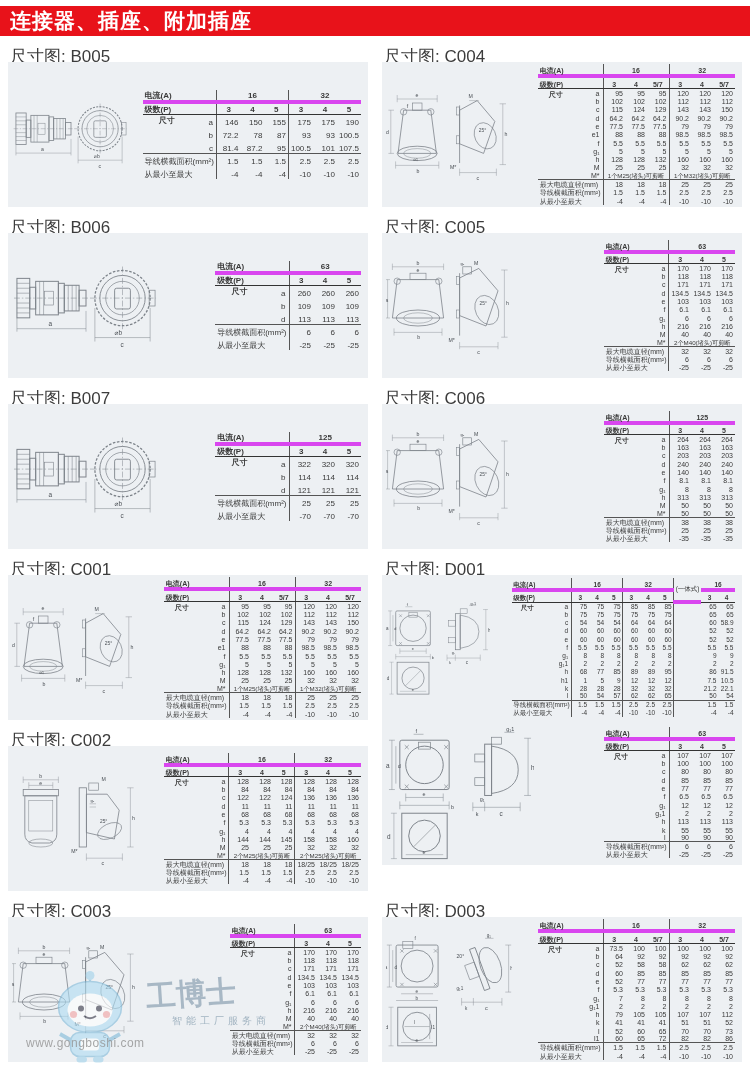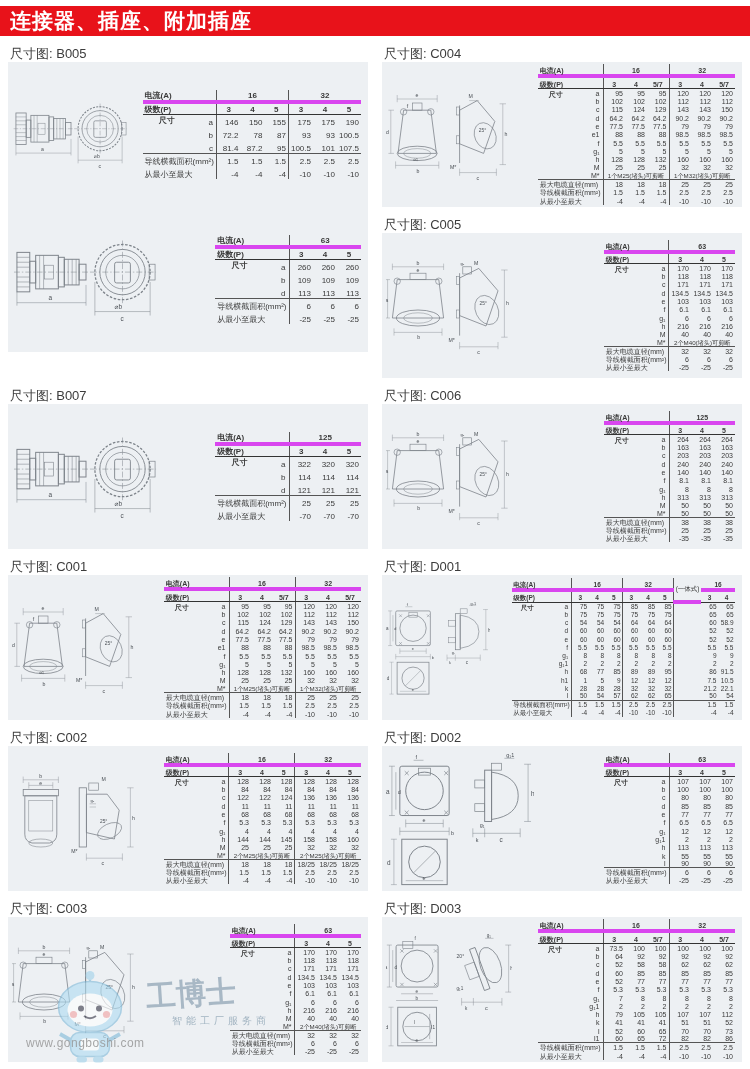"尺寸图: B005" .ptitle { font-size: 13px -> 17px }
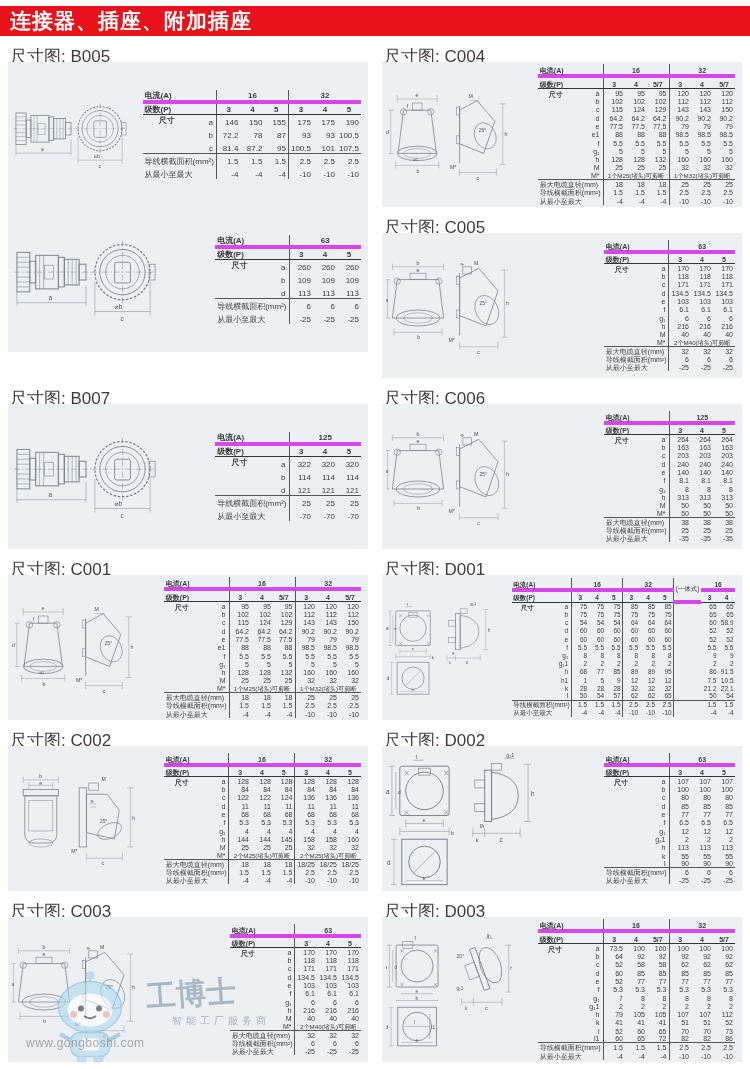"尺寸图: B006" div.ptitle { html: none -> <div>尺寸图: B006</div> }
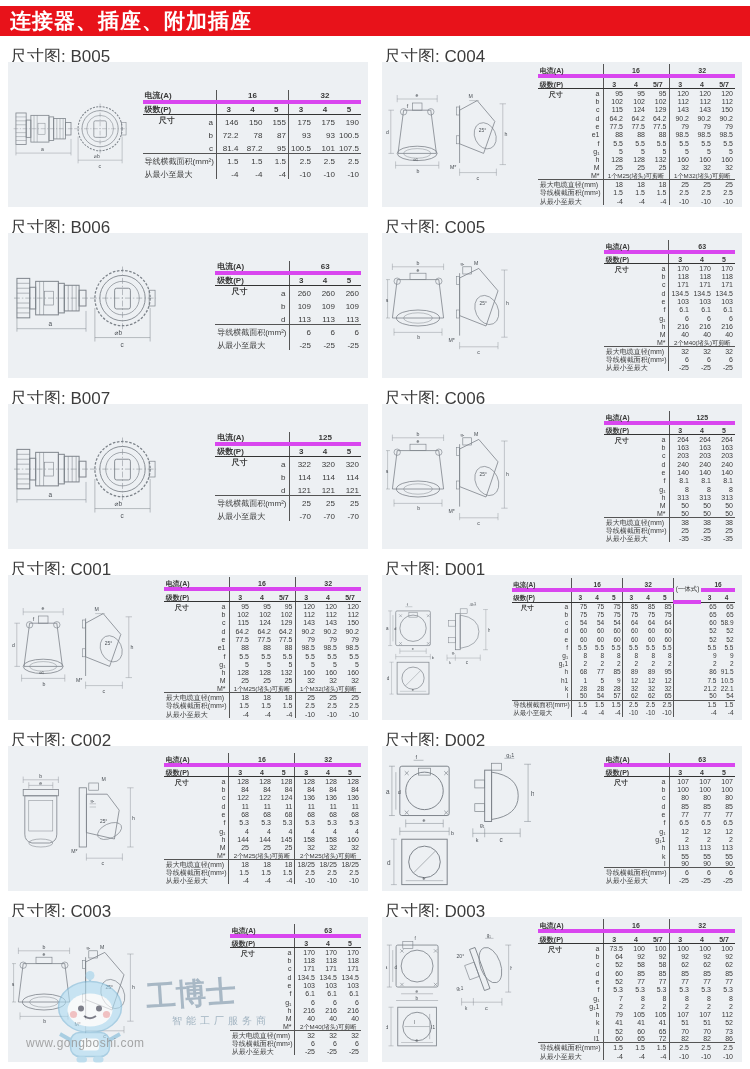"尺寸图: D002" div.ptitle { html: <div>尺寸图: D002</div> -> none }
